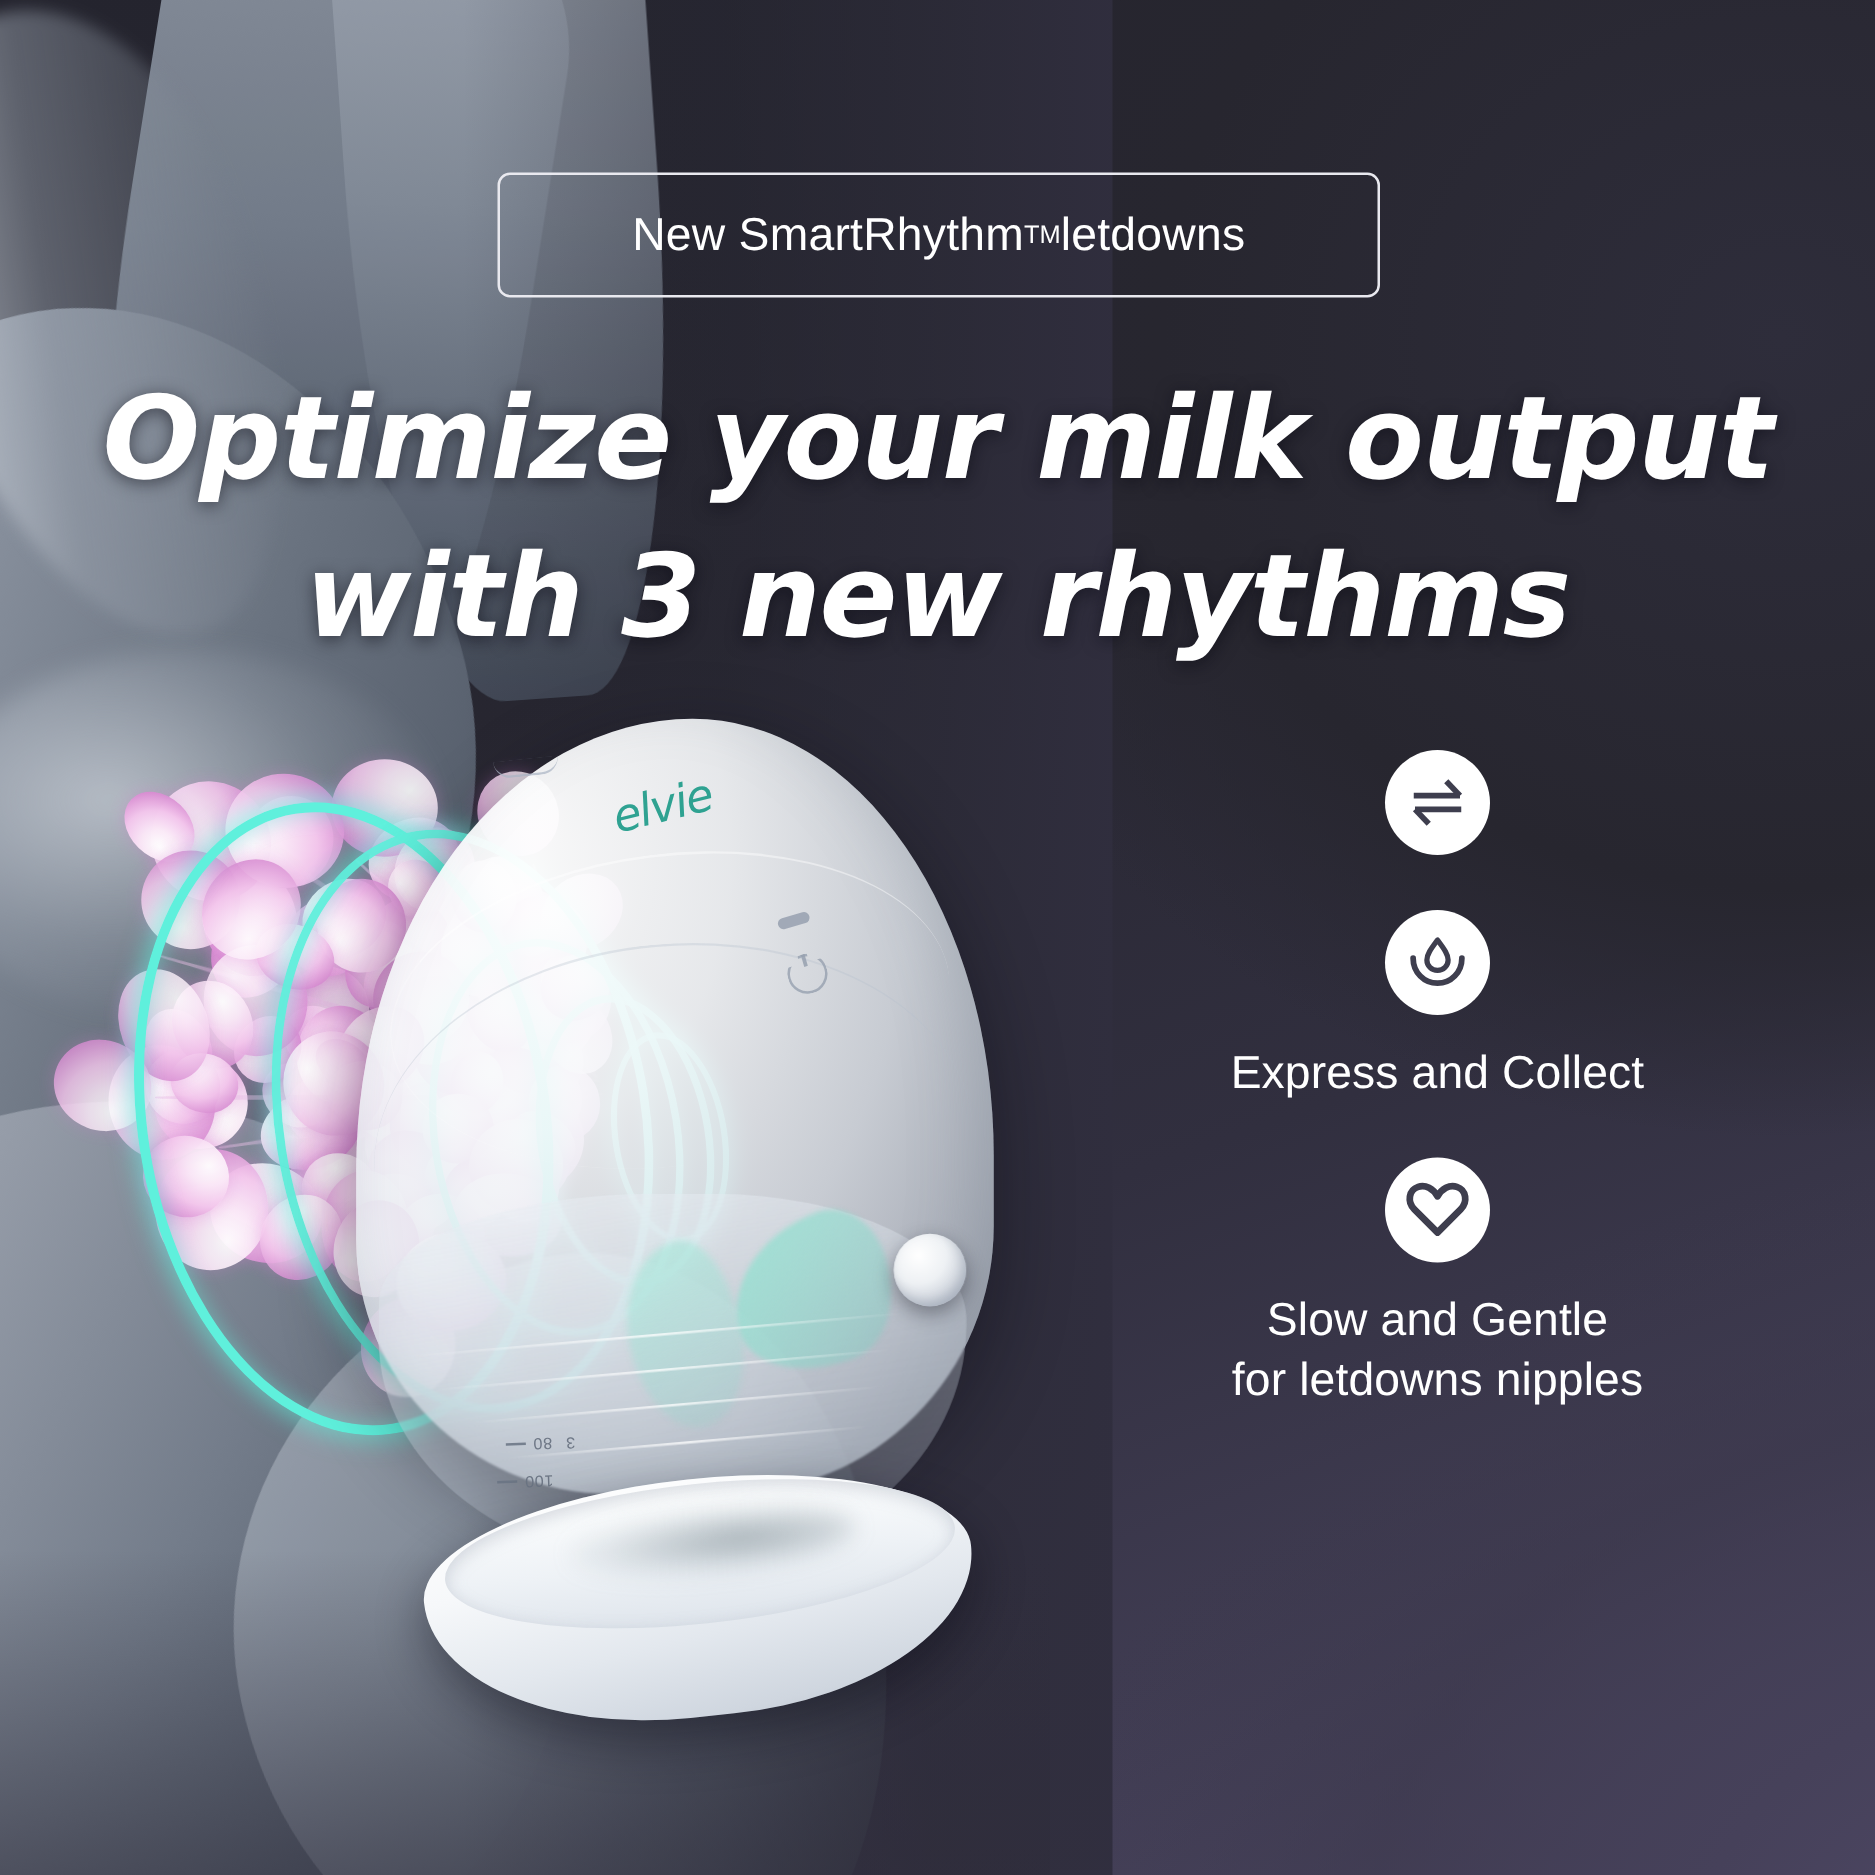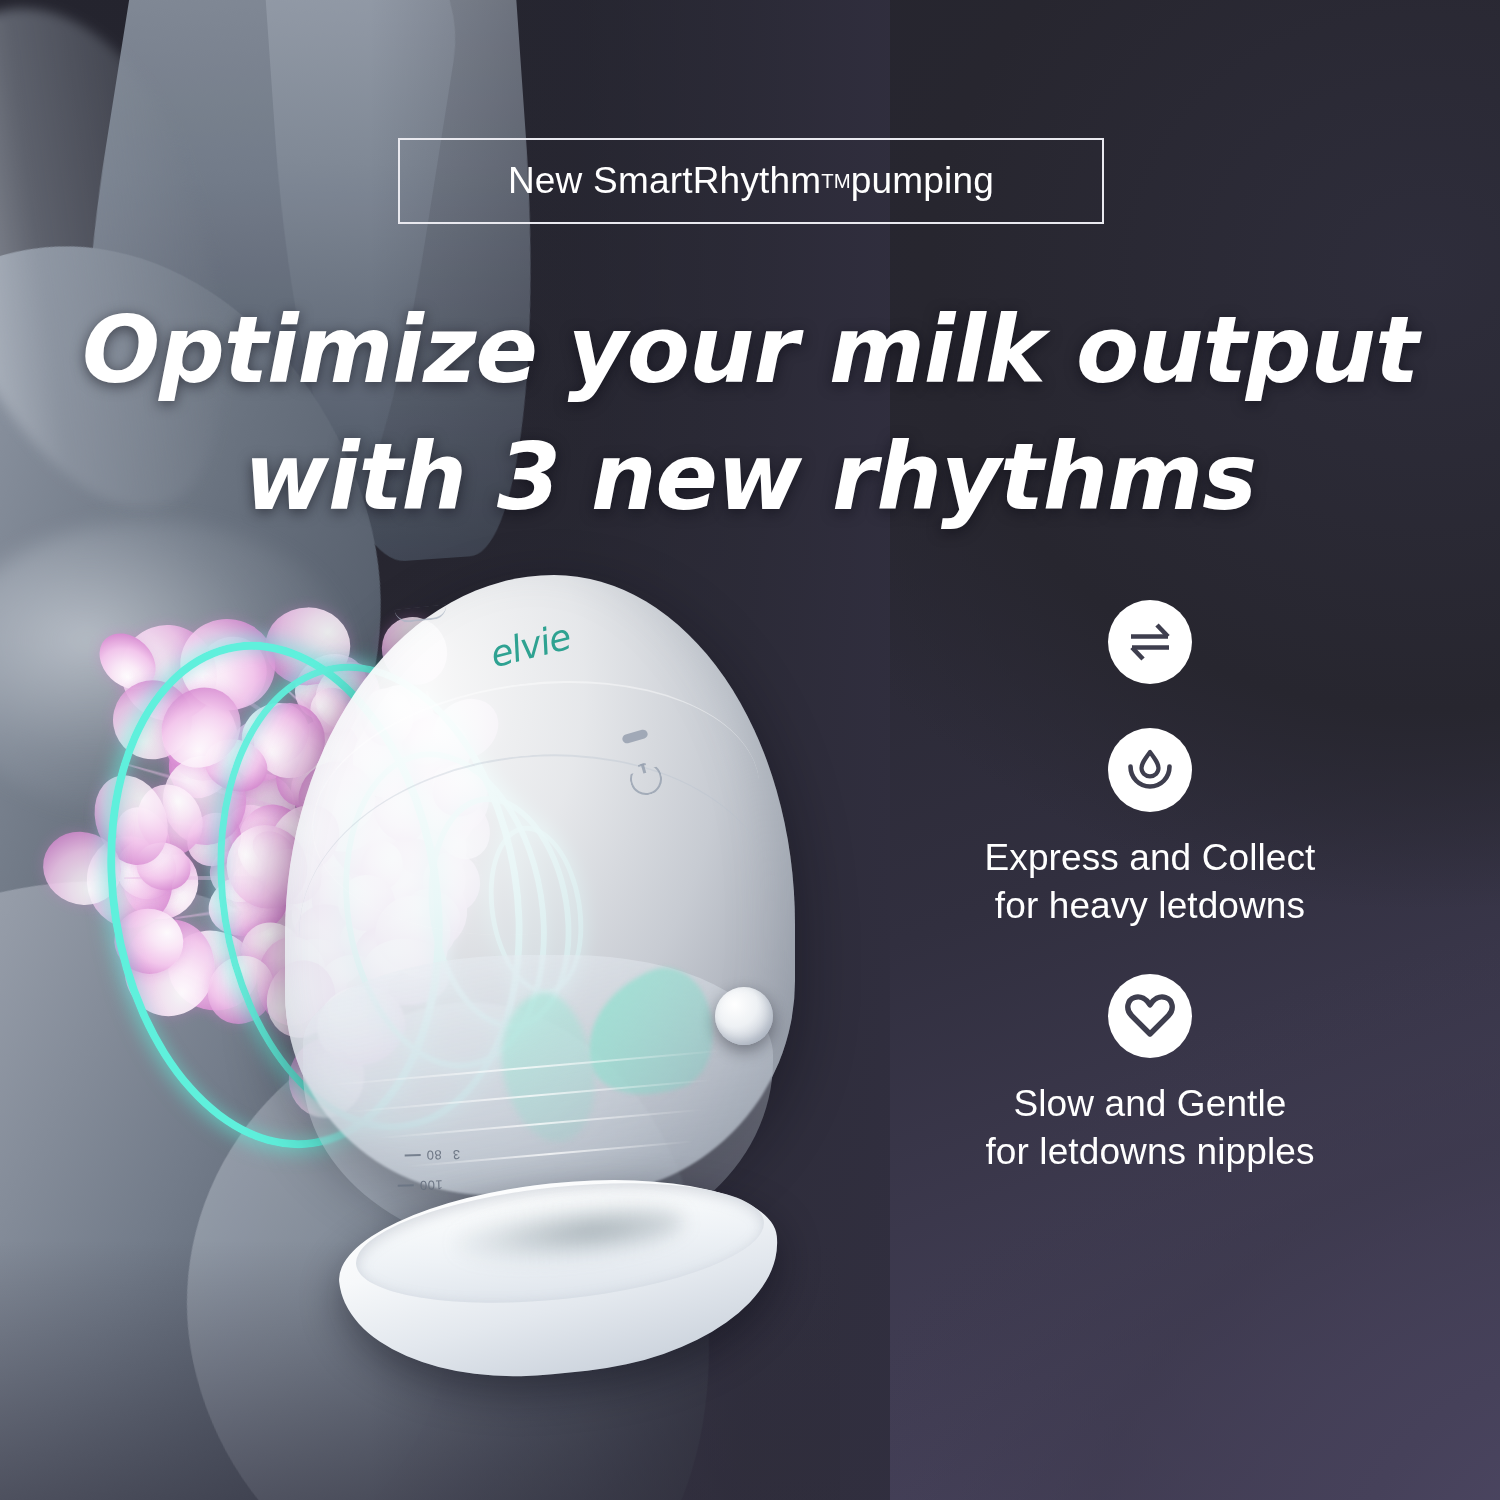"New SmartRhythm" .badge { border-radius: 0 -> 10px; height: 86px -> 100px }
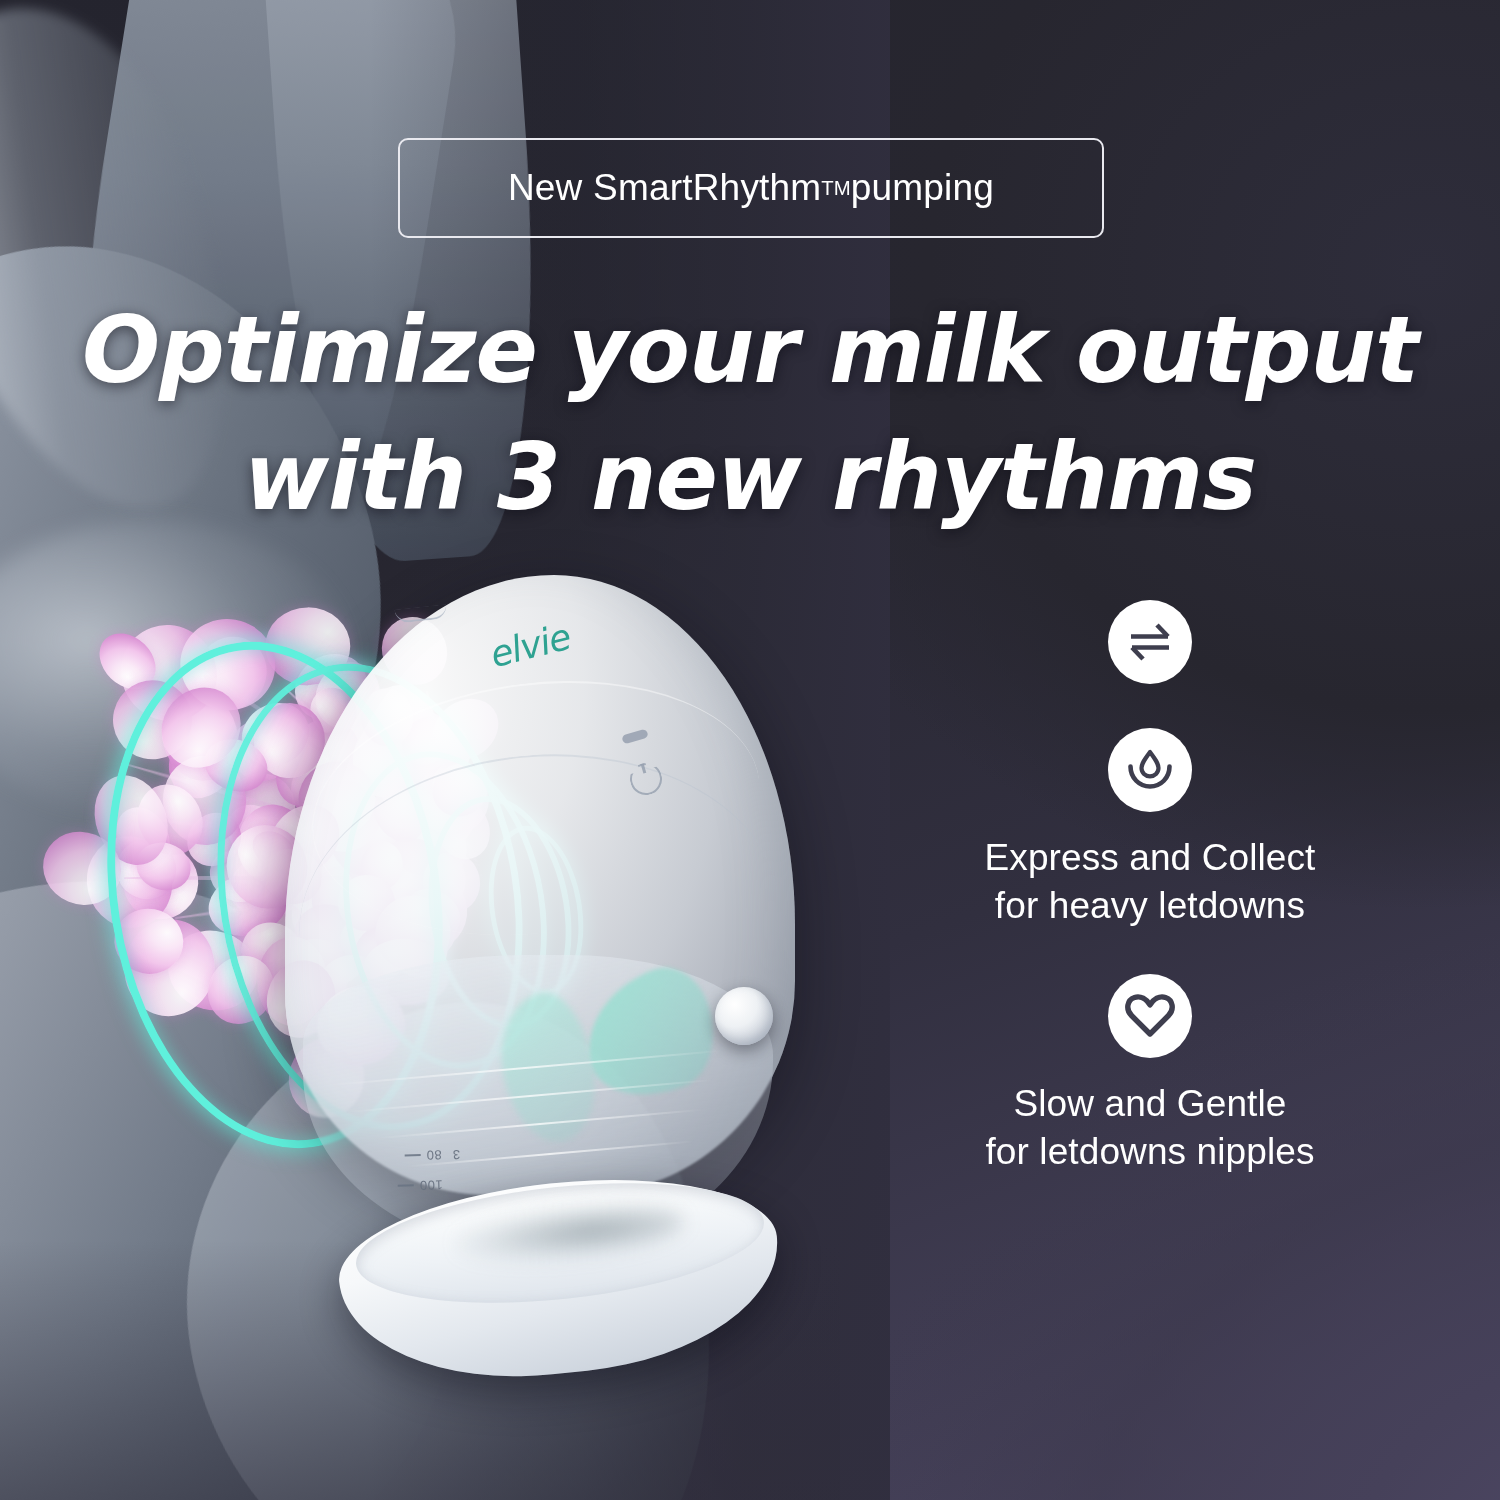"pumping" span { text: pumping -> letdowns }
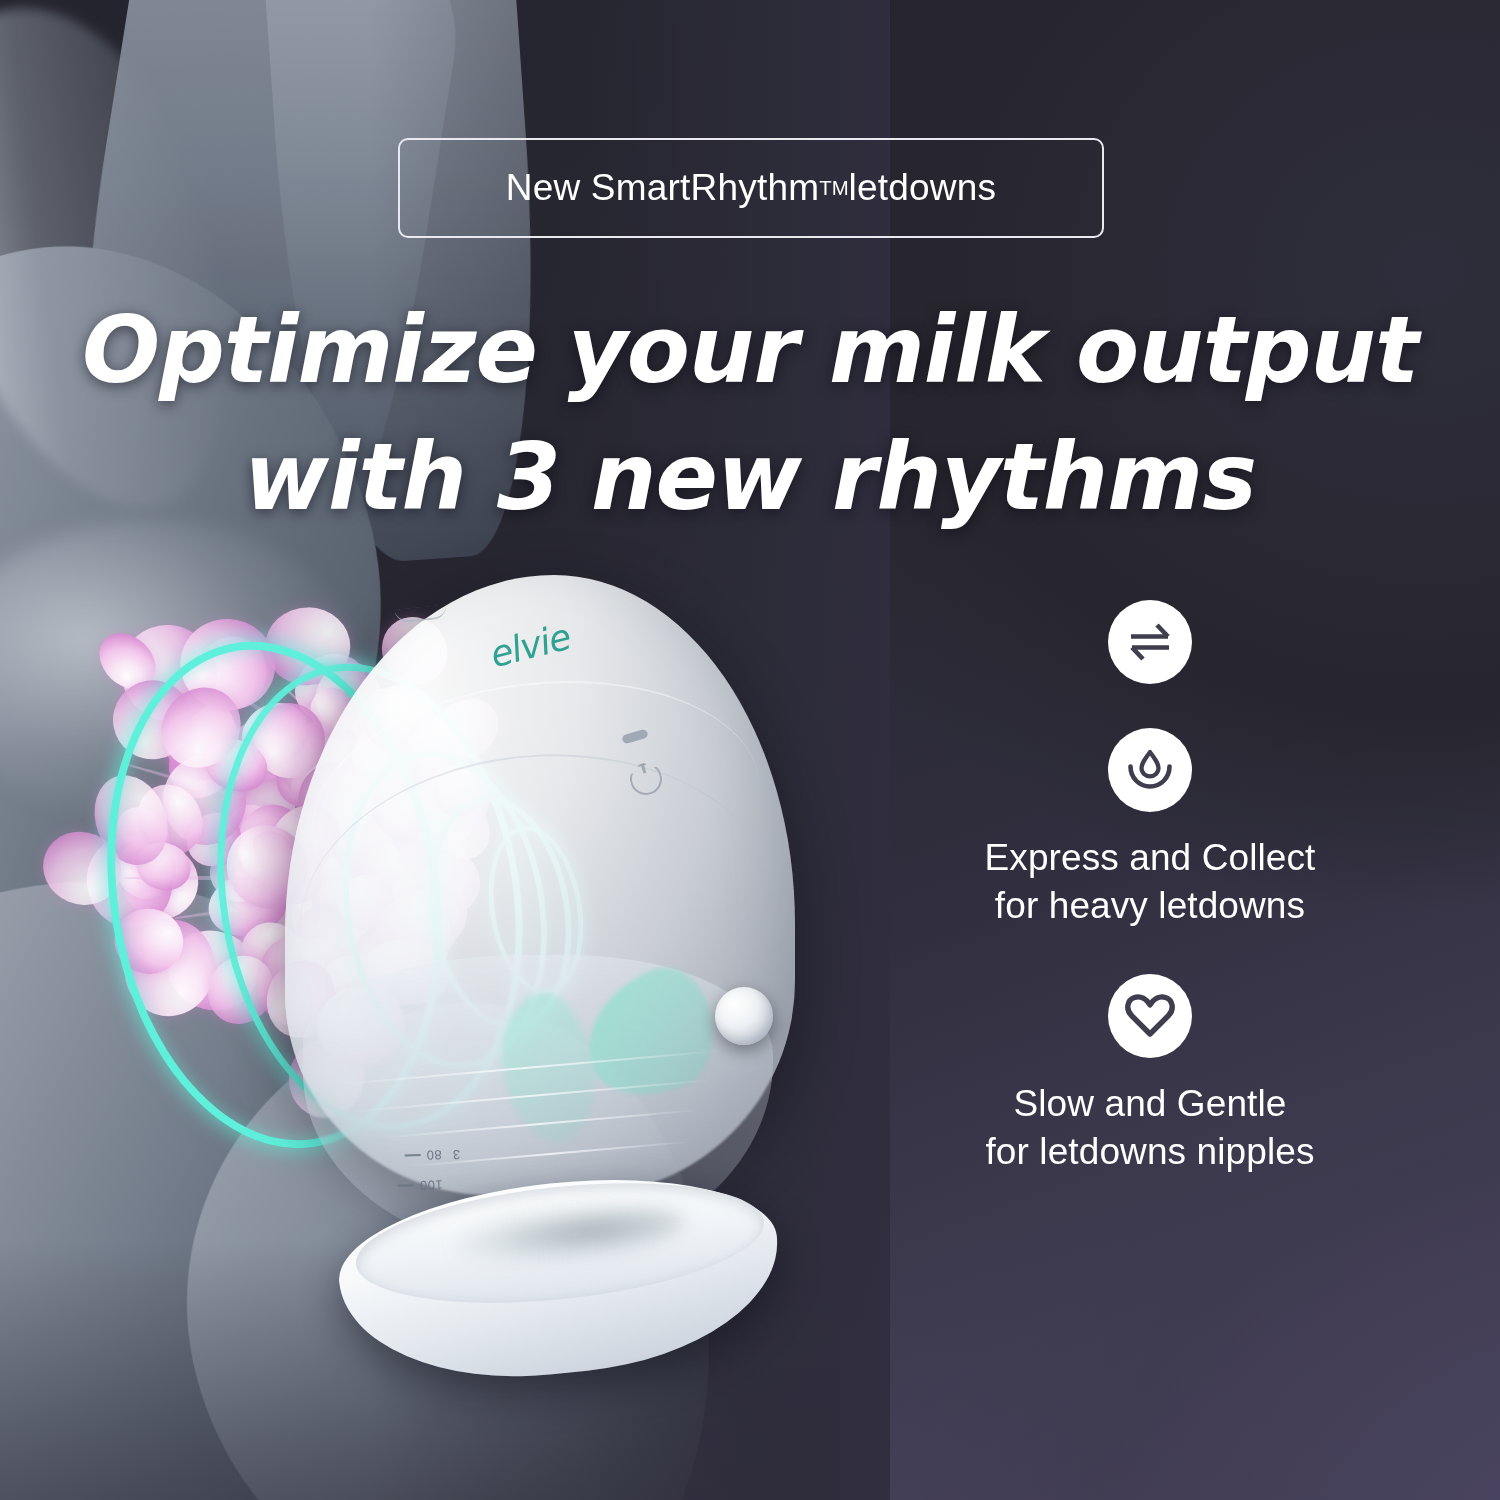"for heavy letdowns" span.ln { html: <span>for heavy letdowns</span> -> none }
